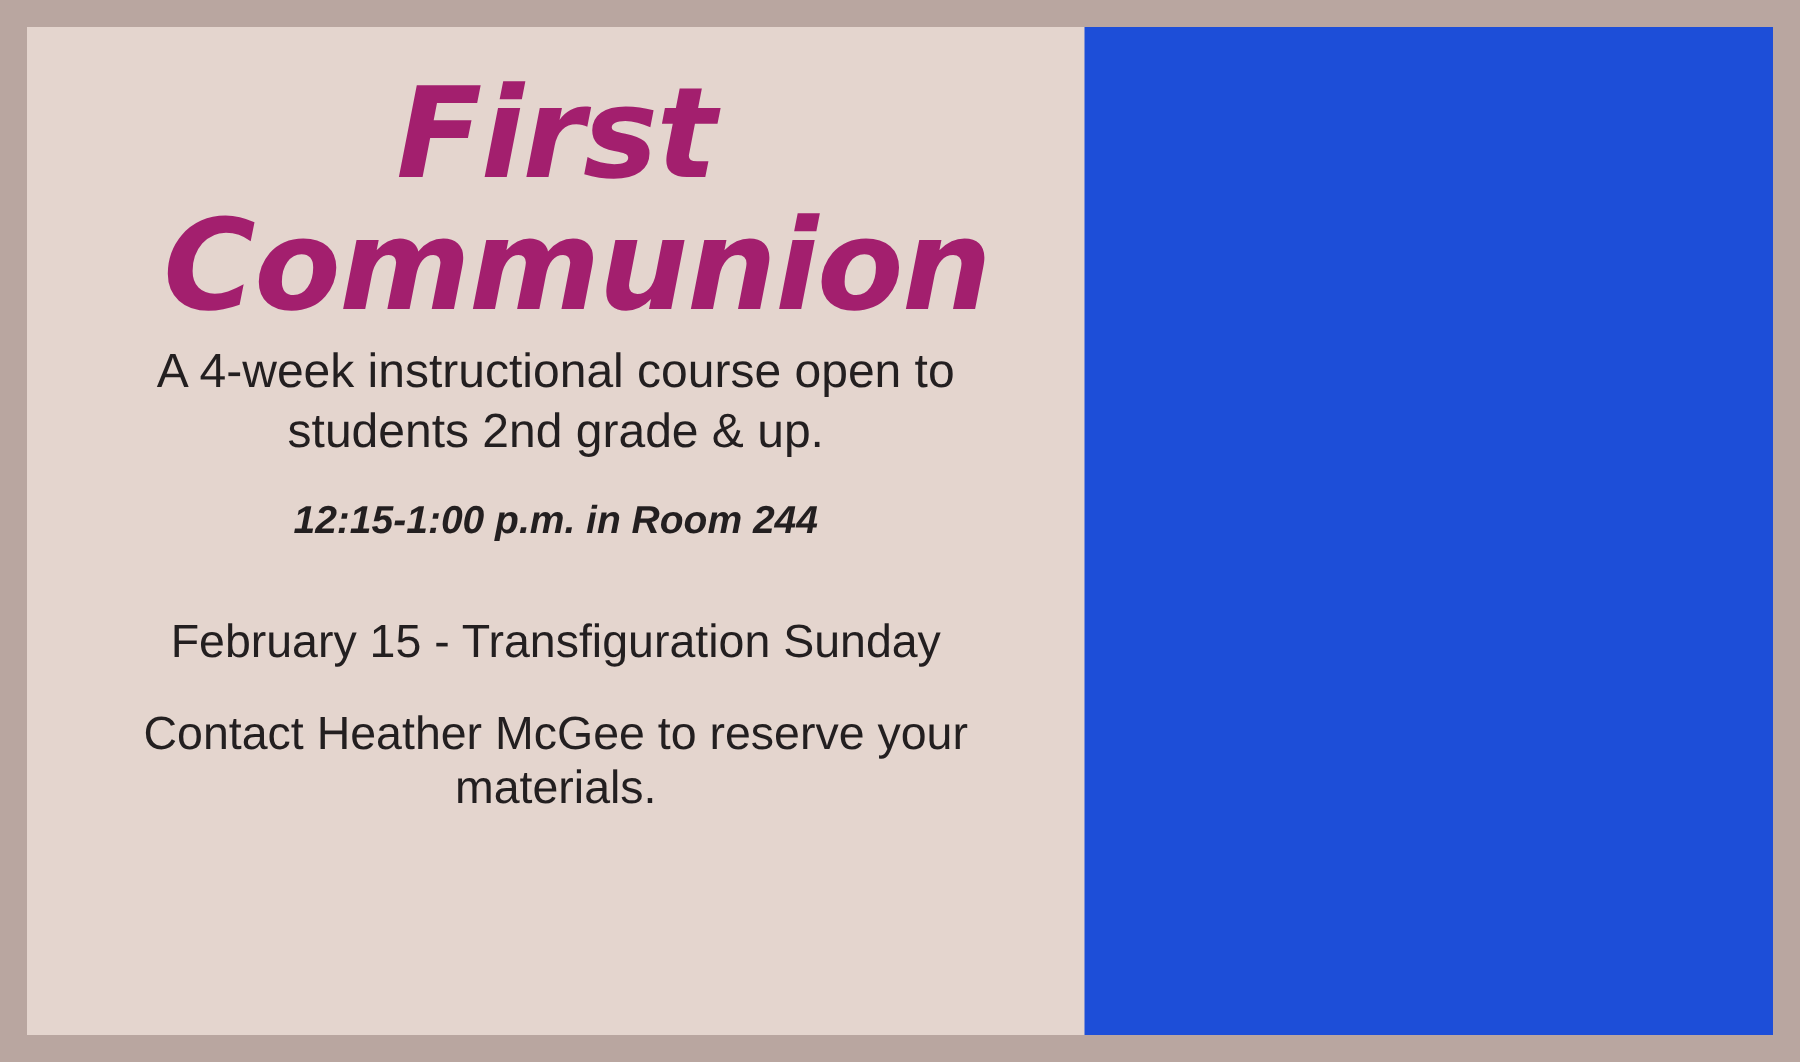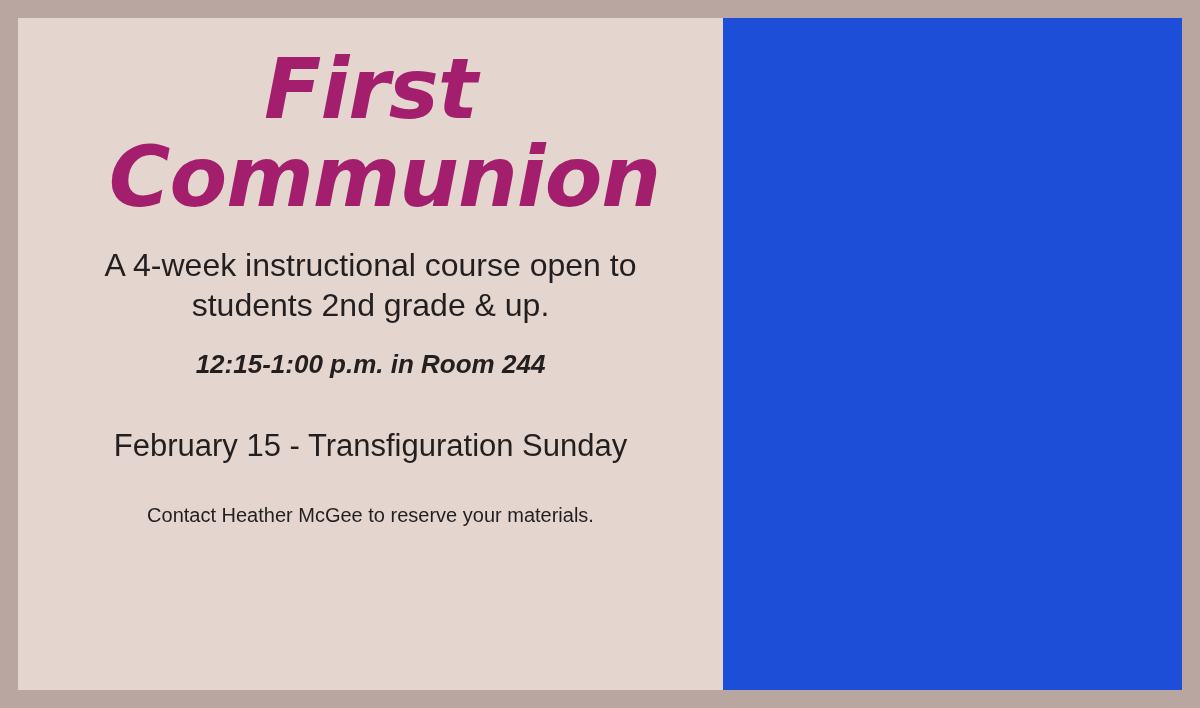"A 4-week instructional course open" #subtitle { margin-top: 26px -> 8px }
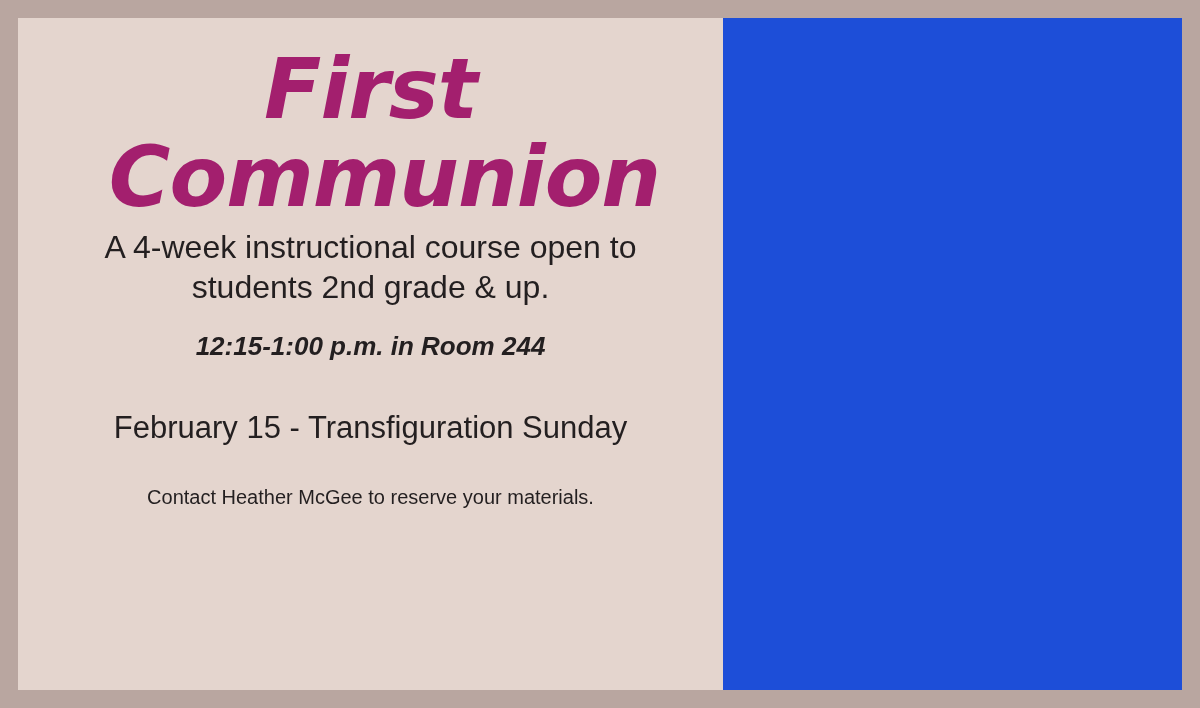"Contact Heather McGee to reserve" #contact { font-size: 20px -> 31px; margin-top: 38px -> 23px }
